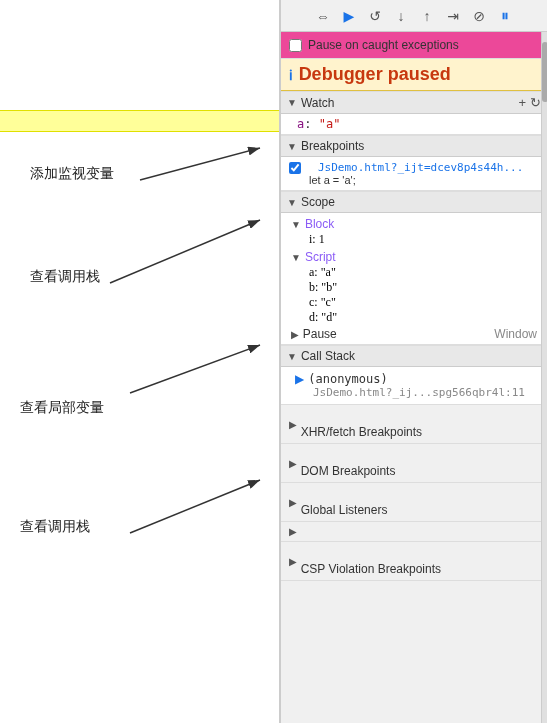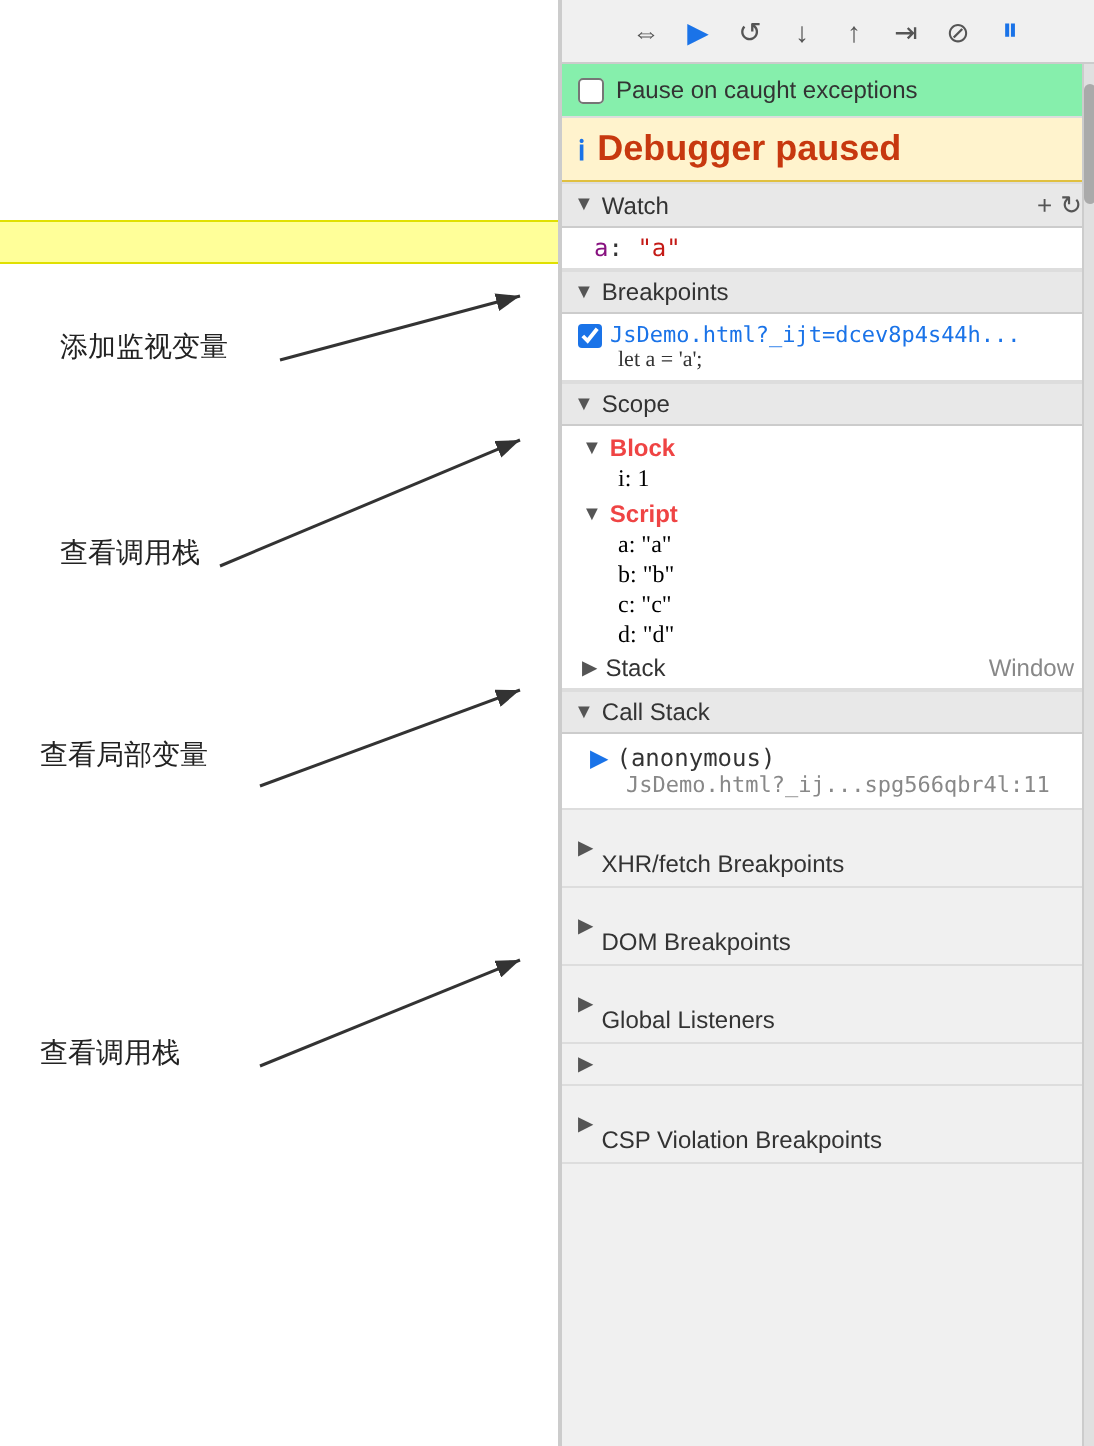"Pause on caught exceptions" .pause-row { background: #86efac -> #ec4899 }
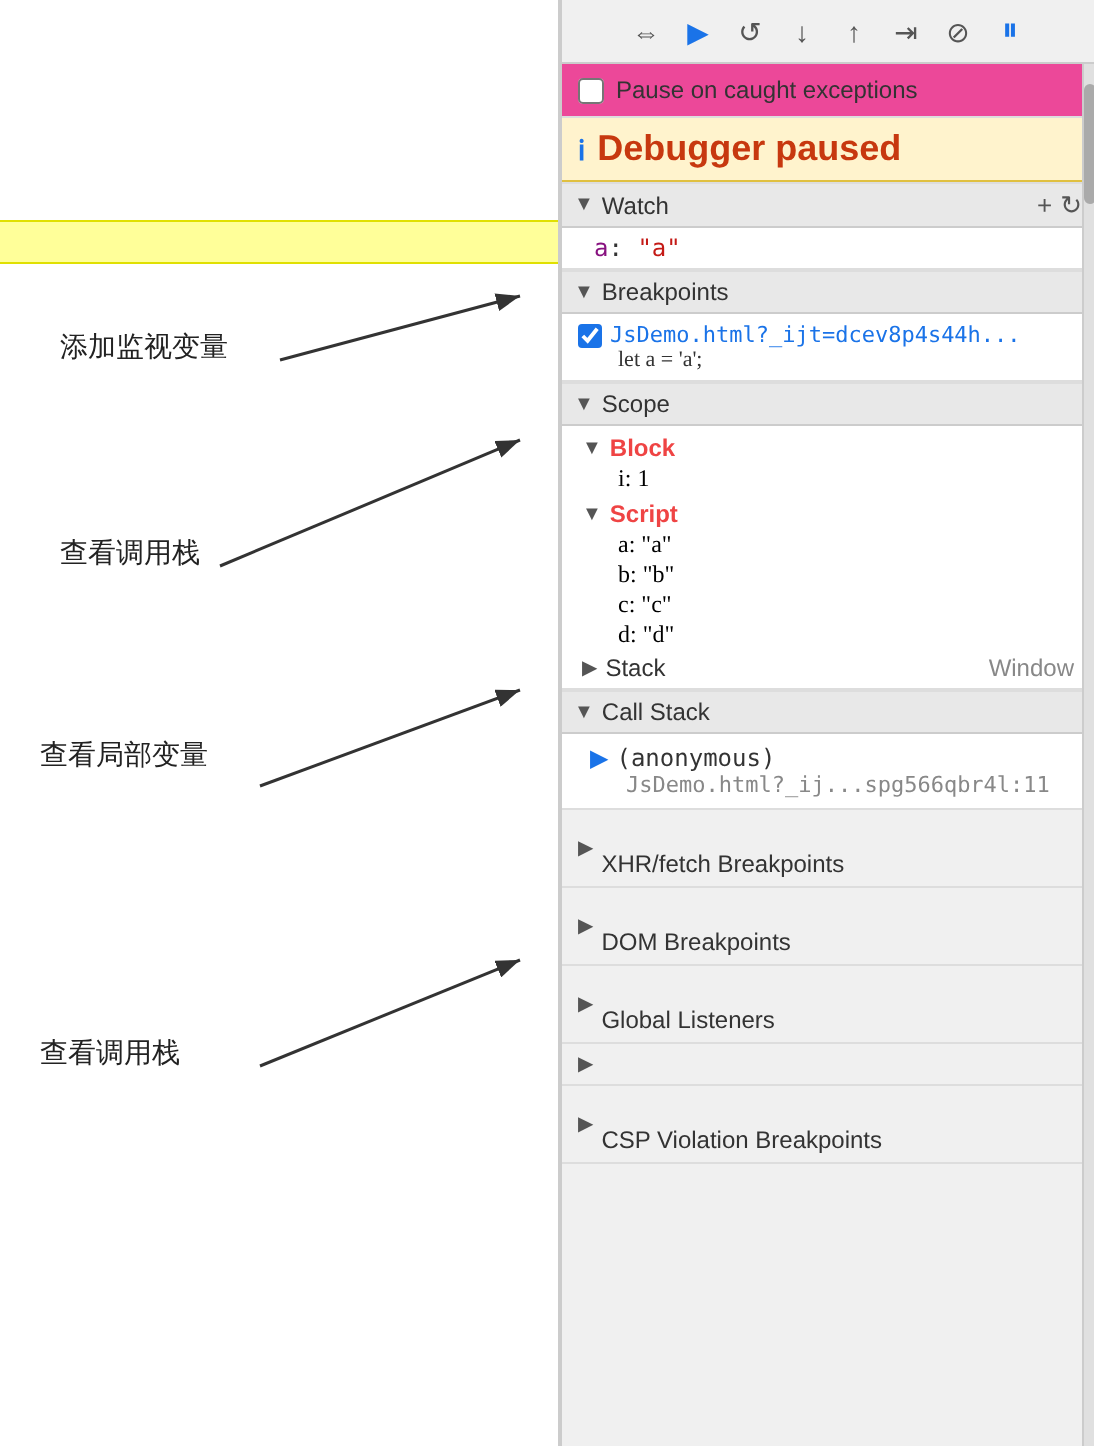"JsDemo.html?_ijt=dcev8p4s44h..." .bp-item-top { gap: 4px -> 17px }
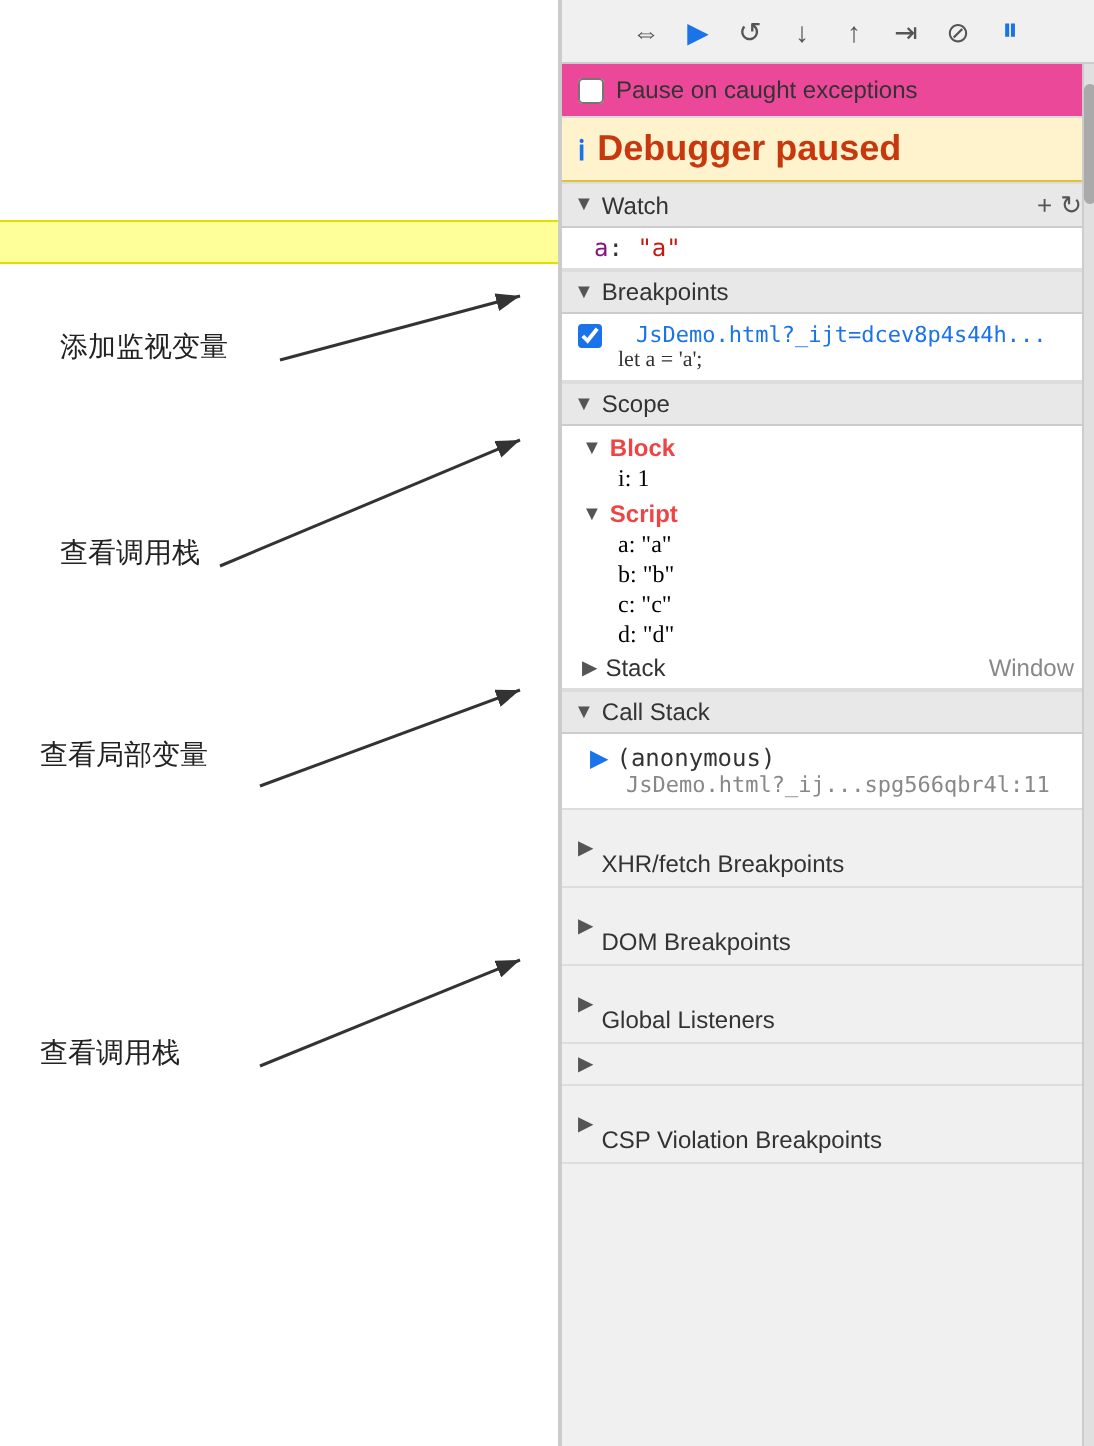"let a = 'a';" .bp-code { font-family: Liberation Serif, serif -> Liberation Sans, sans-serif }
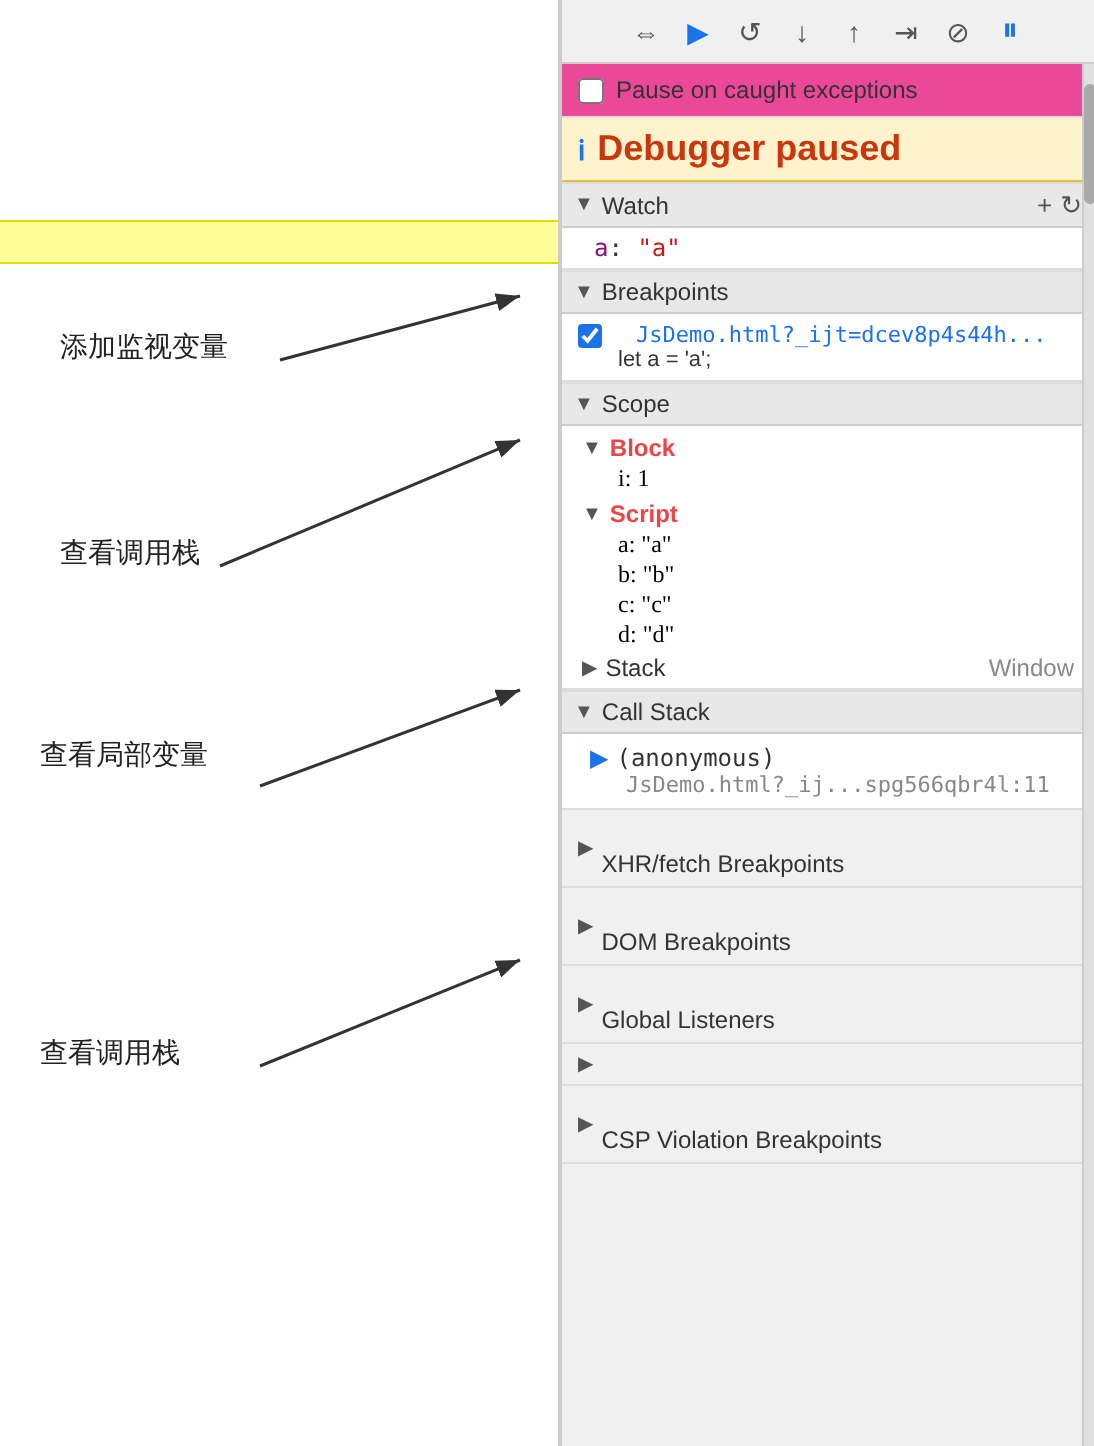"Block" .scope-sub-title { color: #ef4444 -> #8b5cf6; font-weight: 700 -> 400 }
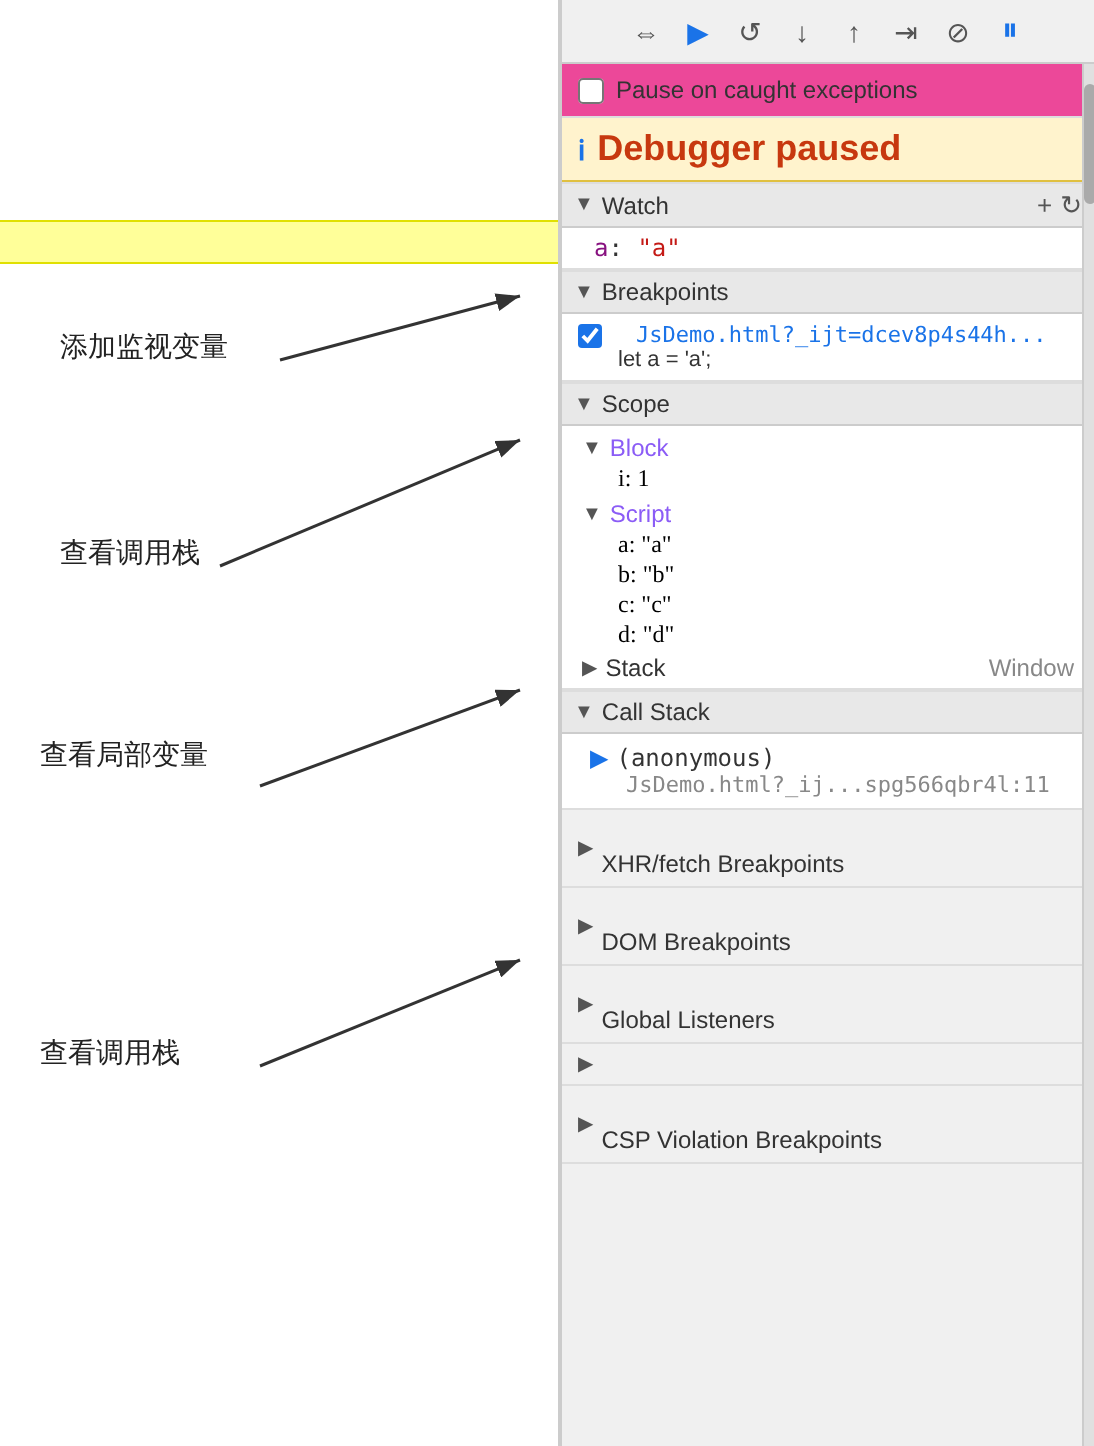"Stack" span.global-label { text: Stack -> Pause }
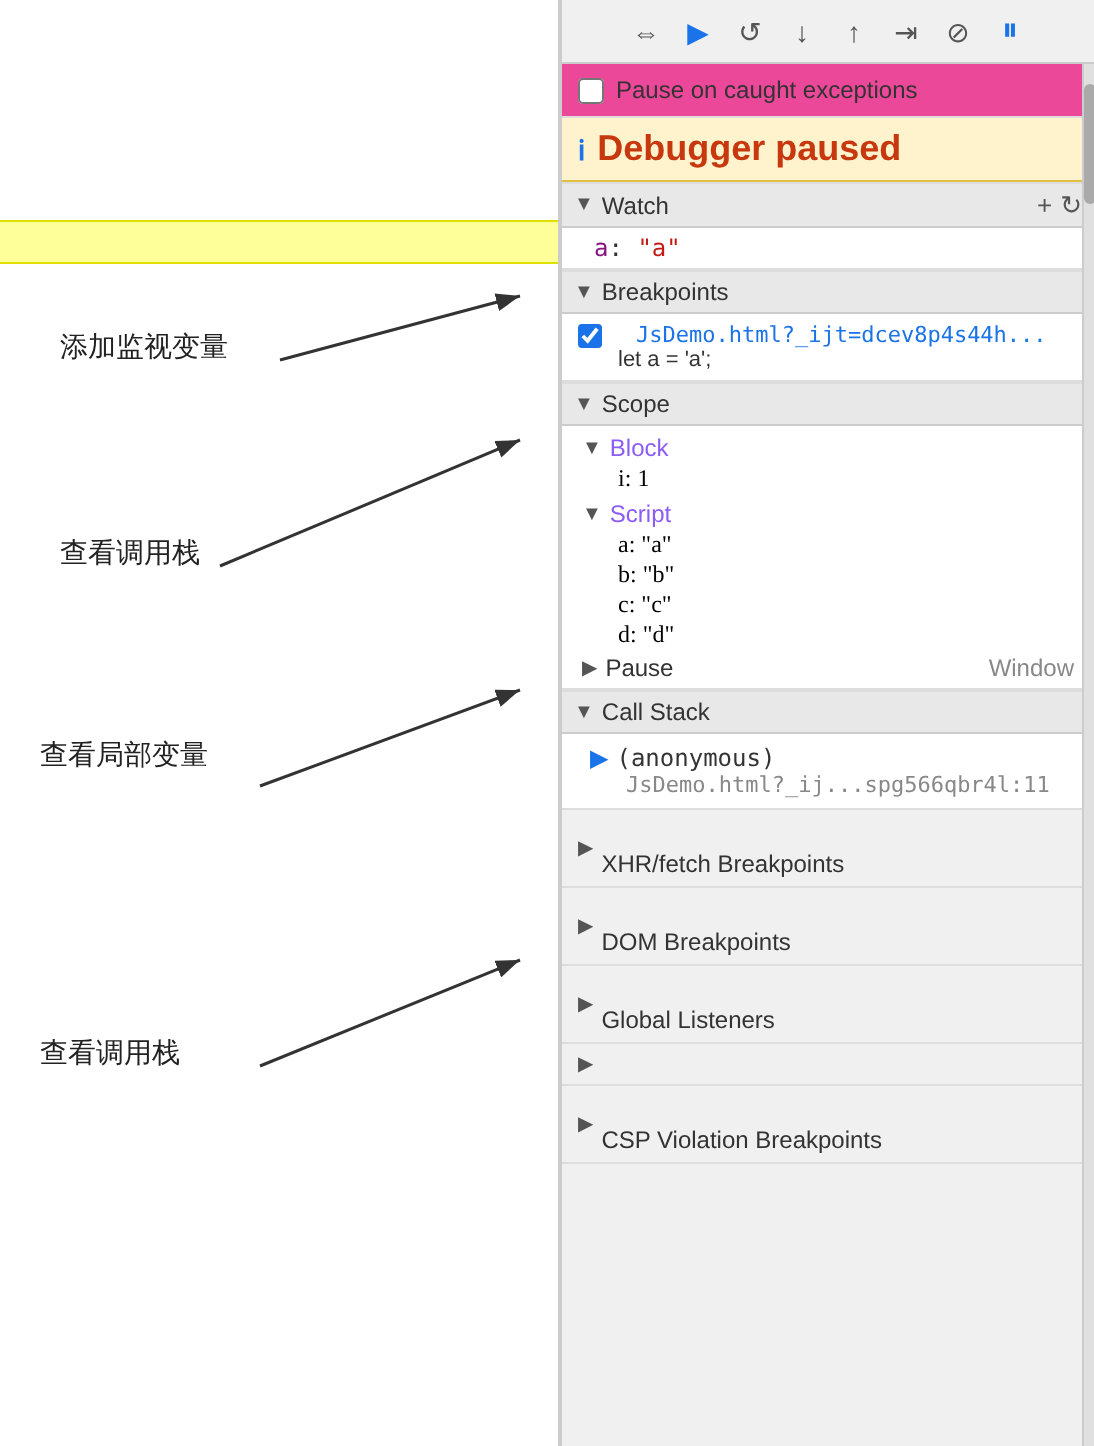"查看局部变量" div.annotation { top: 369px -> 399px }
